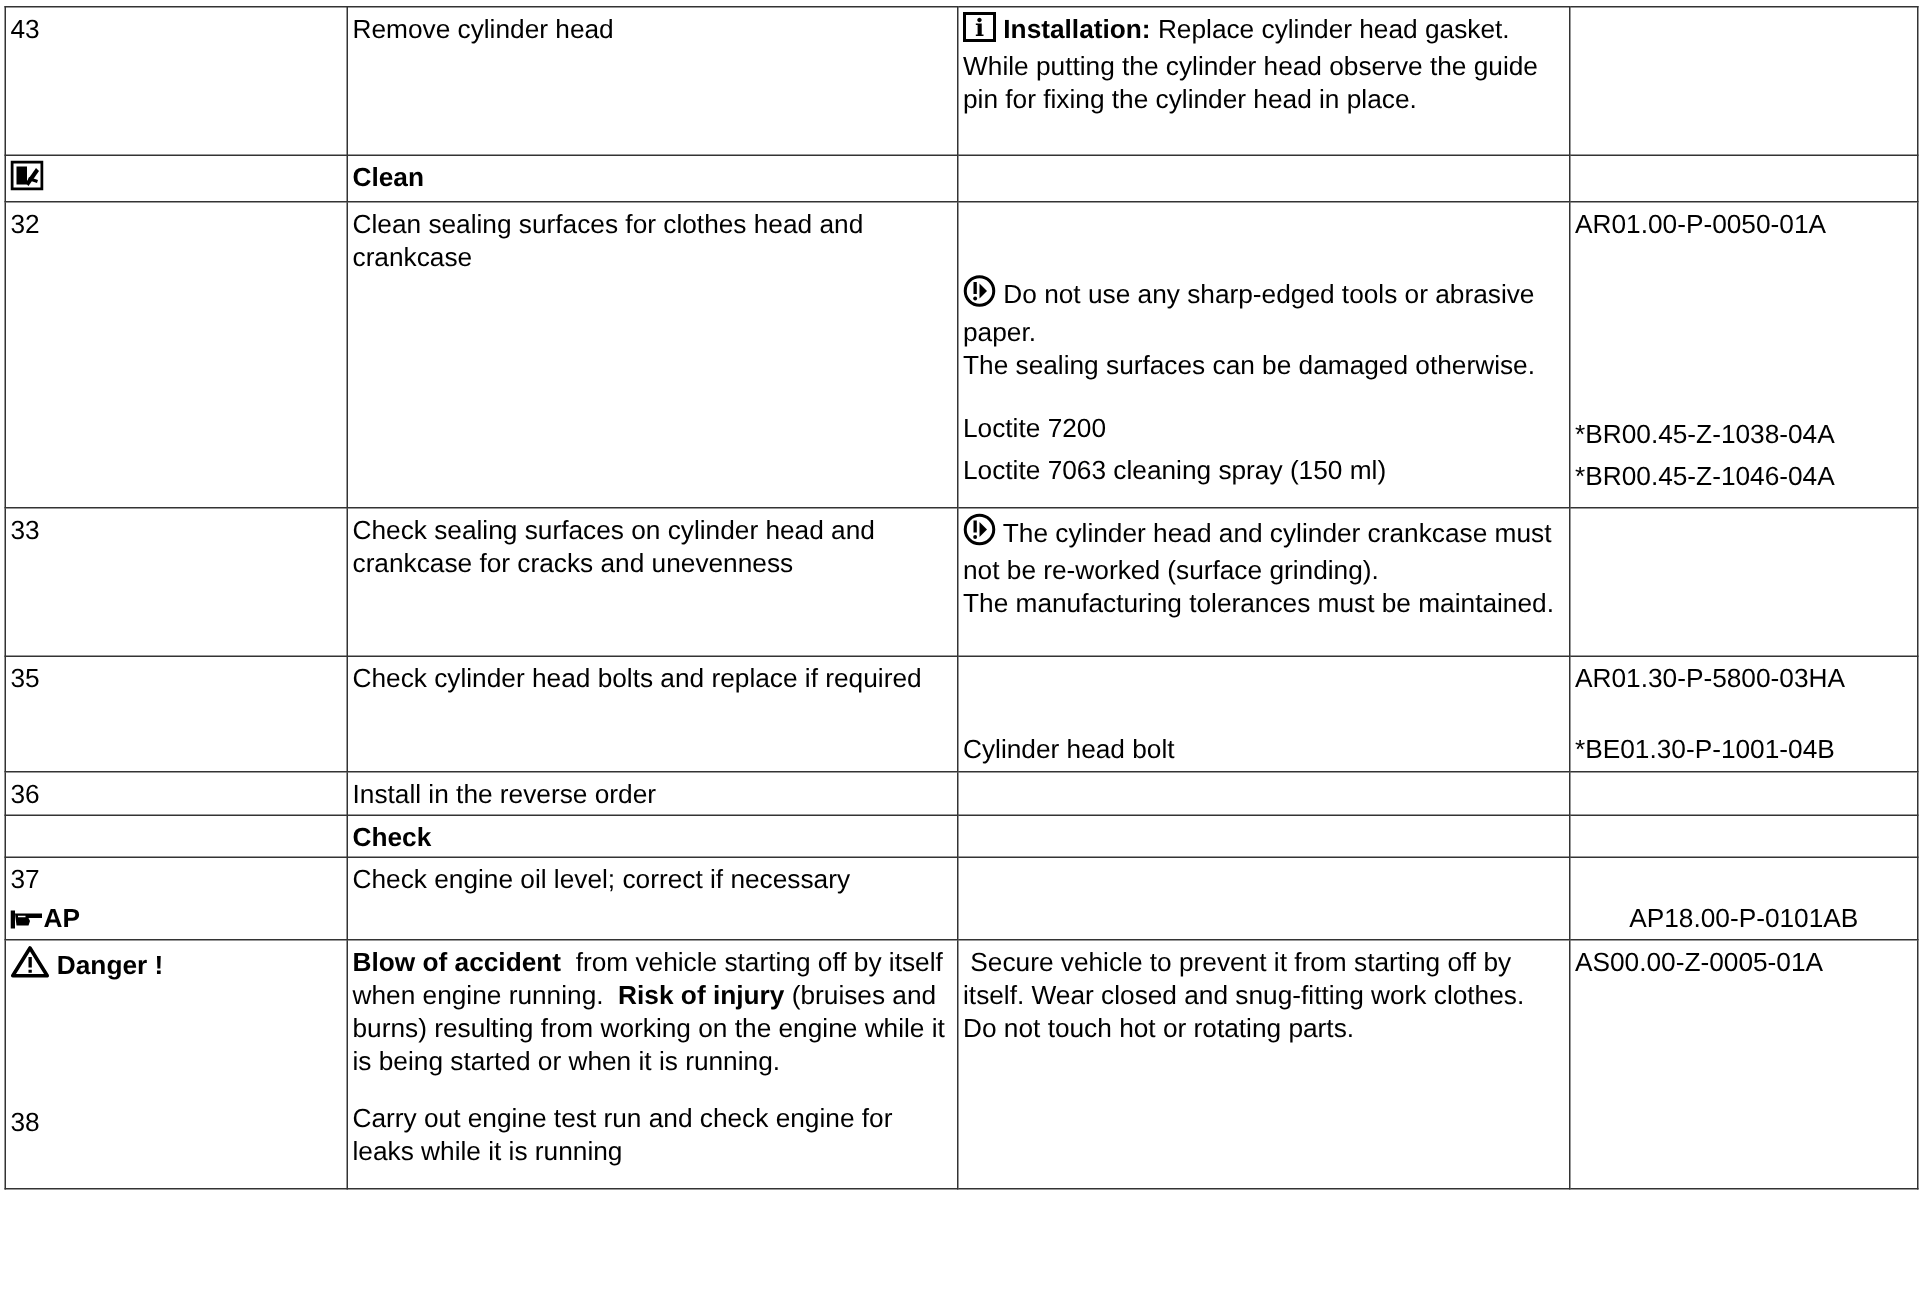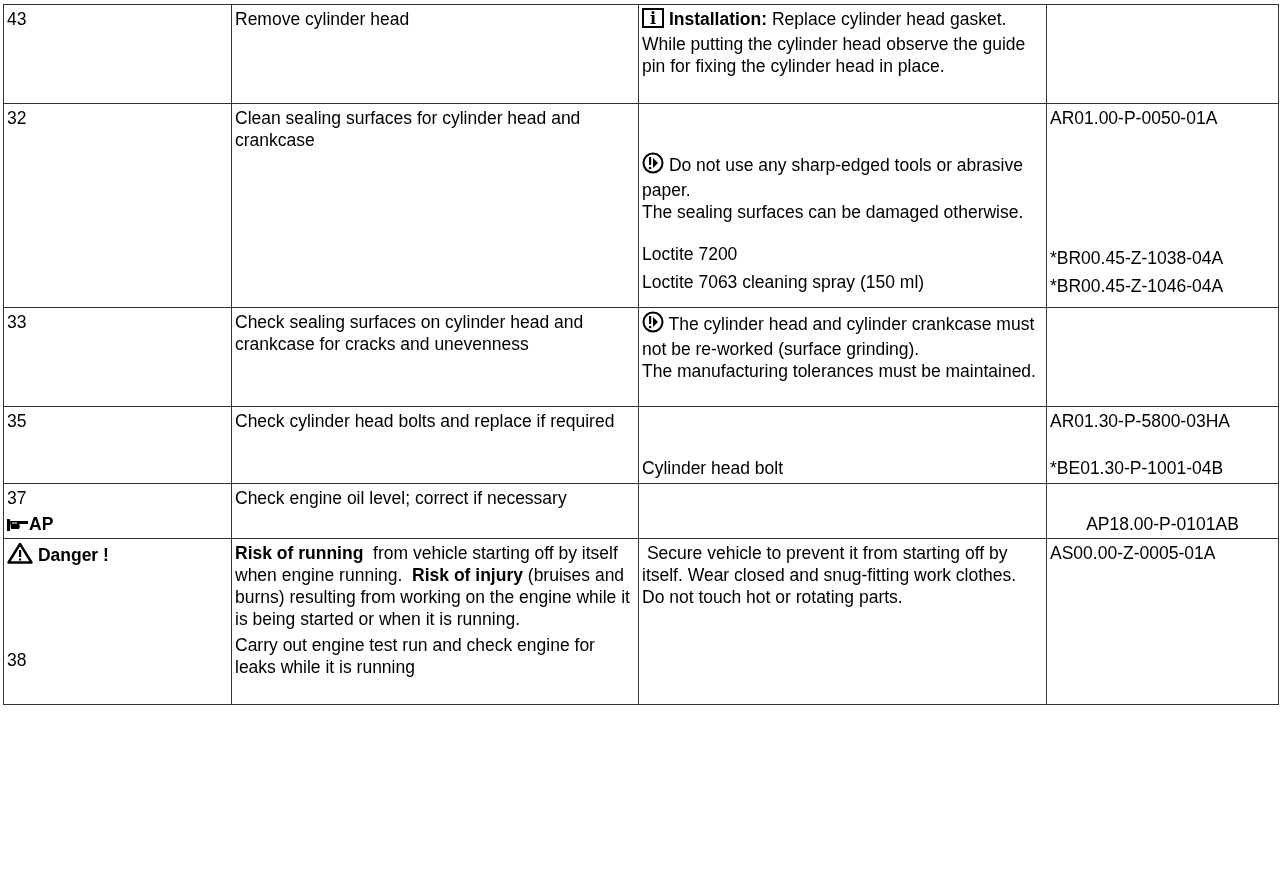"Clean" tr { html: none -> <tr> <td> <span> <svg> <rect></rect> <rect></rect> <path></path> <path></path> </svg> </span> </td> <td>Clean</td> <td></td> <td></td> </tr> }
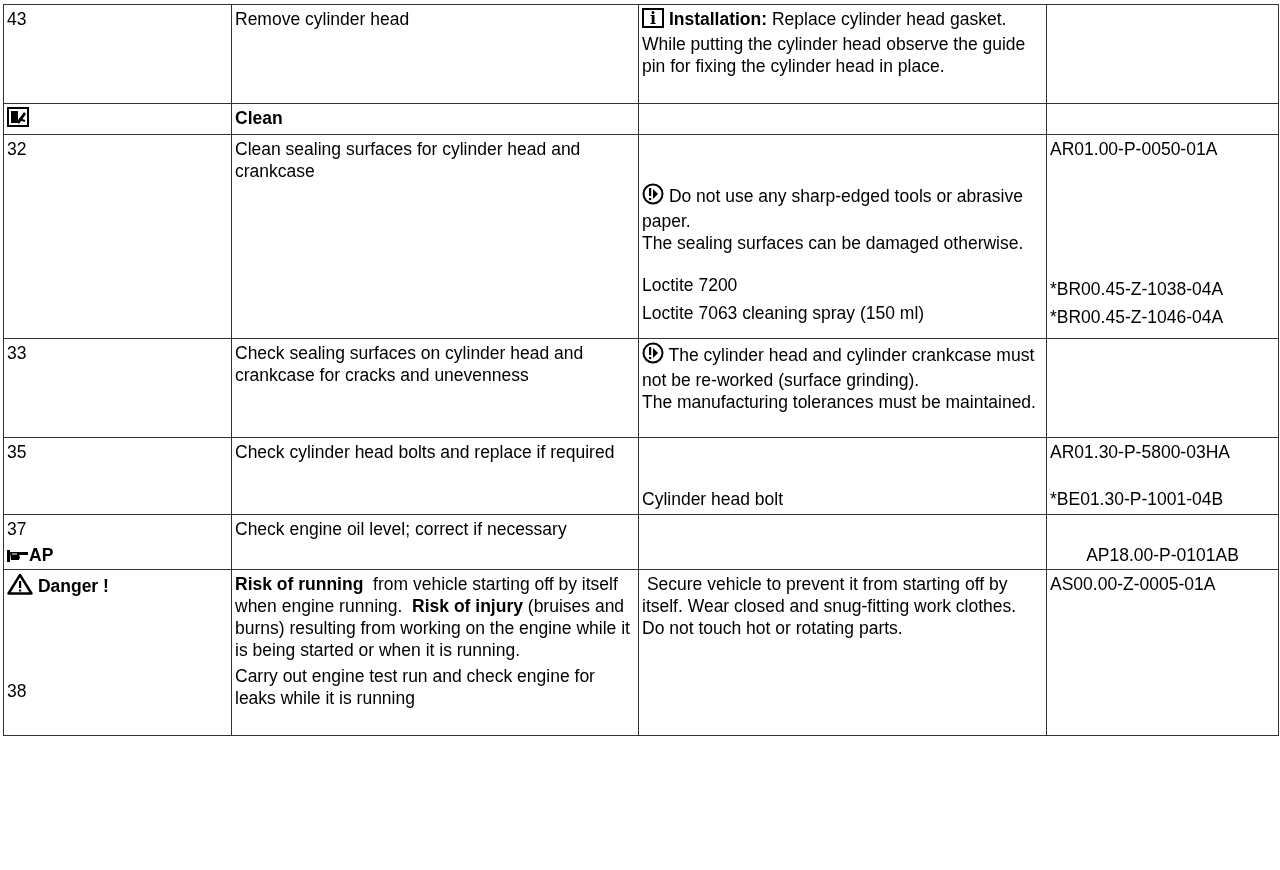"Clean sealing surfaces for cylinder" td { text: cylinder -> clothes }
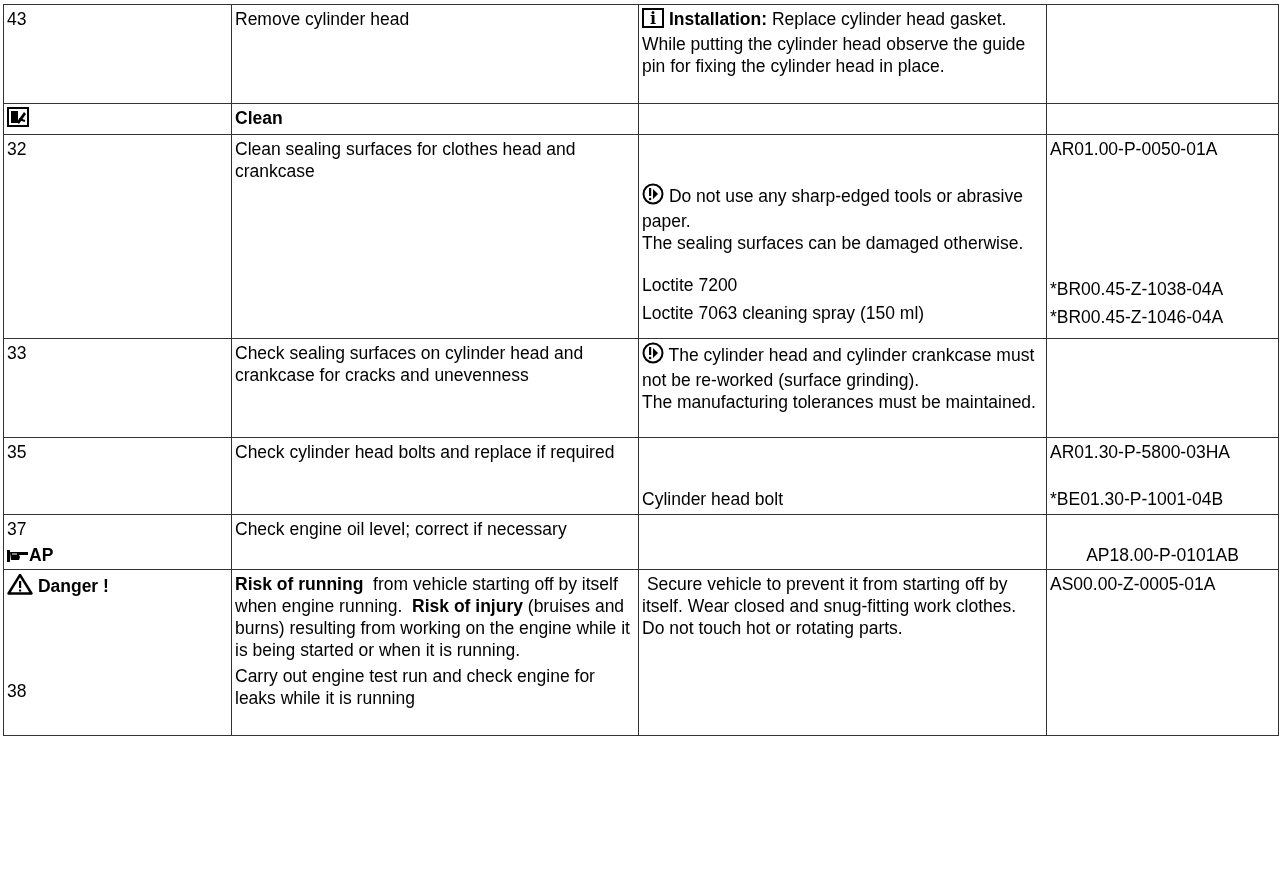"36" tr { html: none -> <tr> <td>36</td> <td>Install in the reverse order</td> <td></td> <td></td> </tr> }
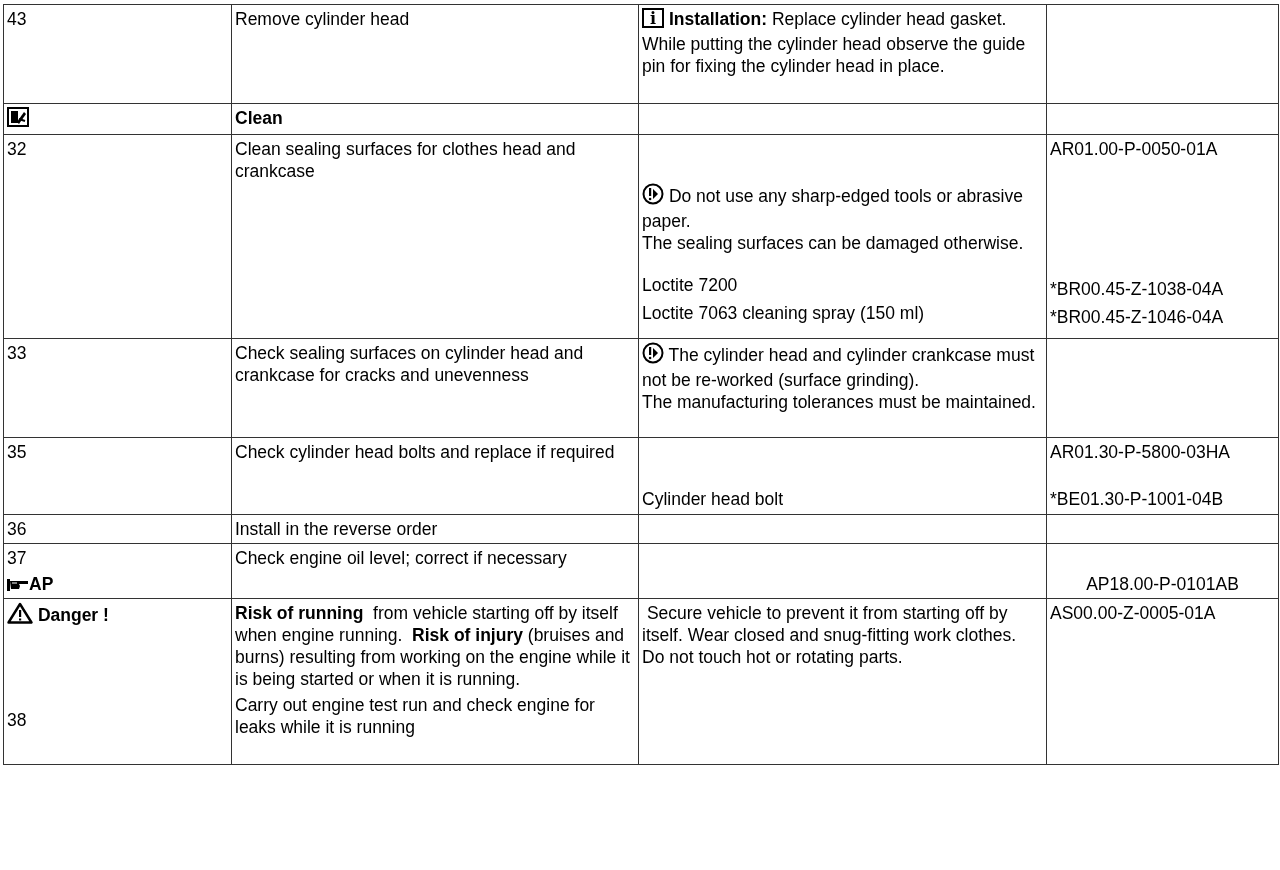"Check" tr { html: none -> <tr> <td></td> <td>Check</td> <td></td> <td></td> </tr> }
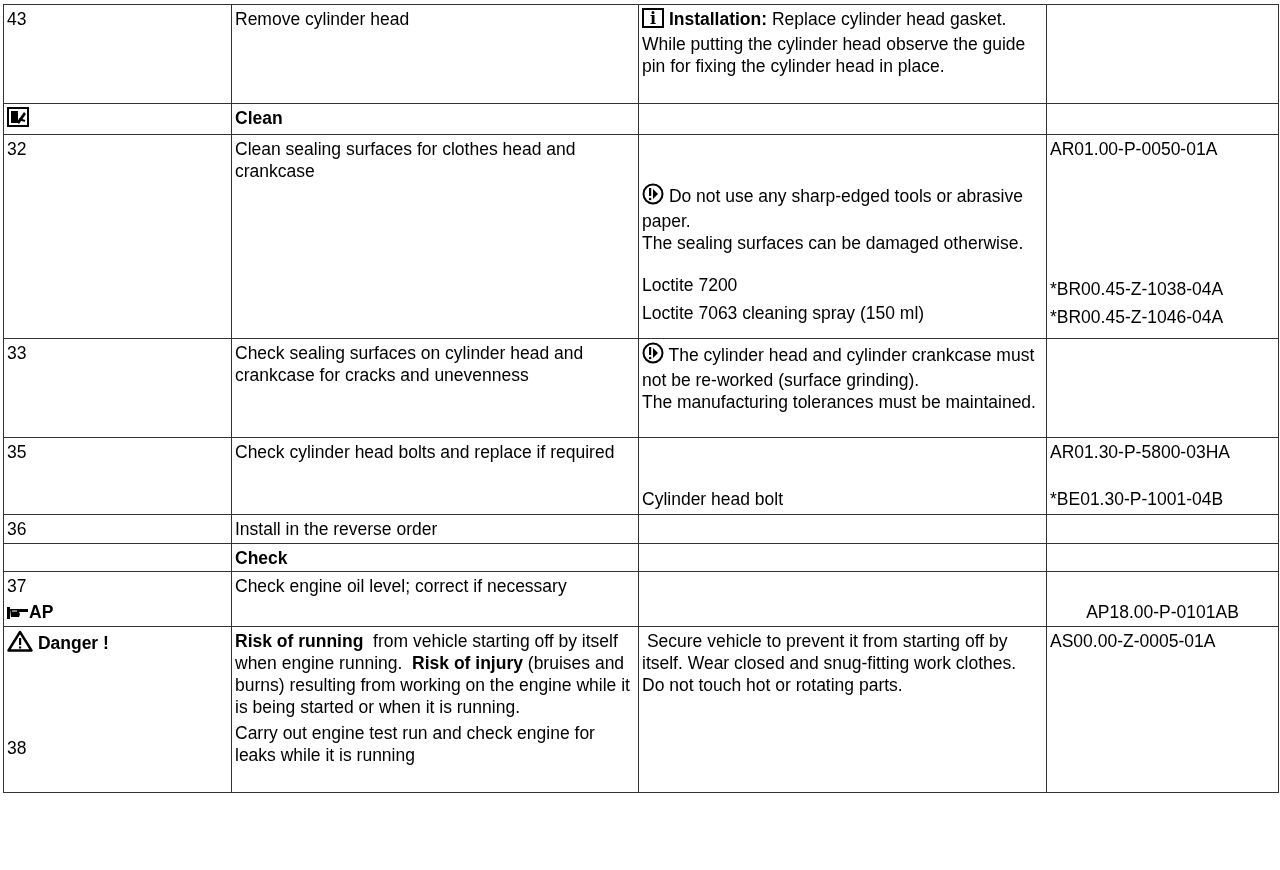"Risk of running" b { text: Risk of running -> Blow of accident }
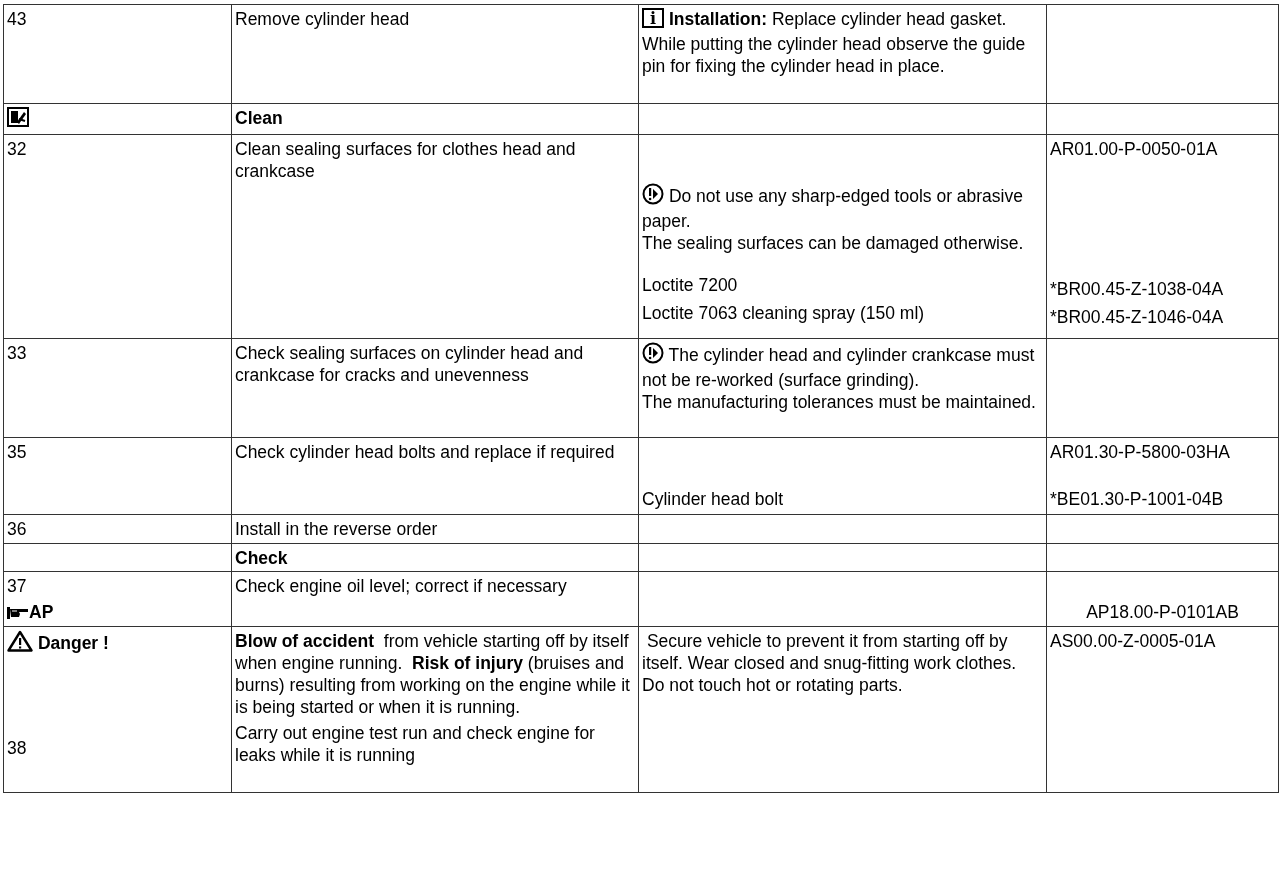"Carry out engine test run" span.line { margin-top: 4px -> 16px }
